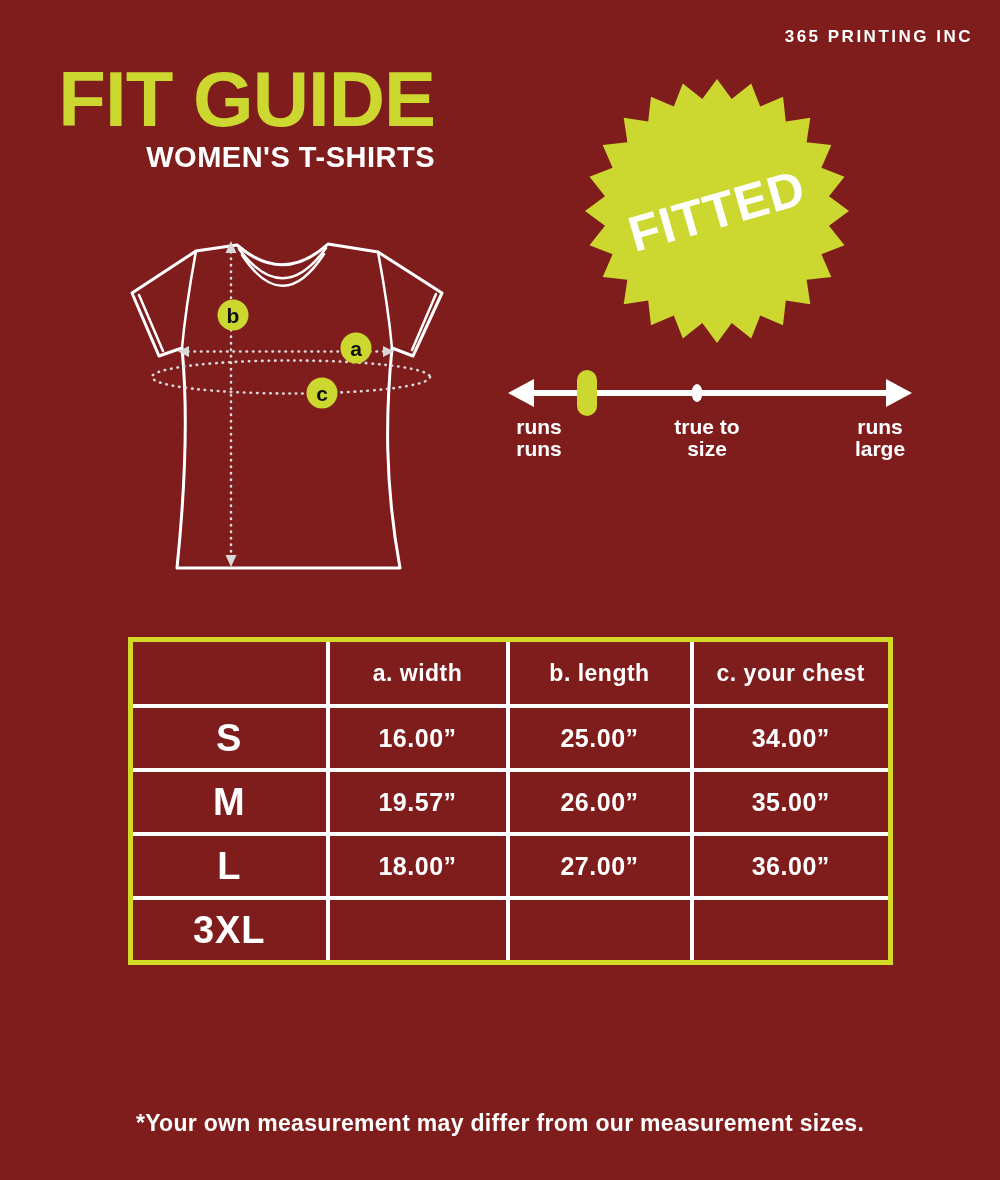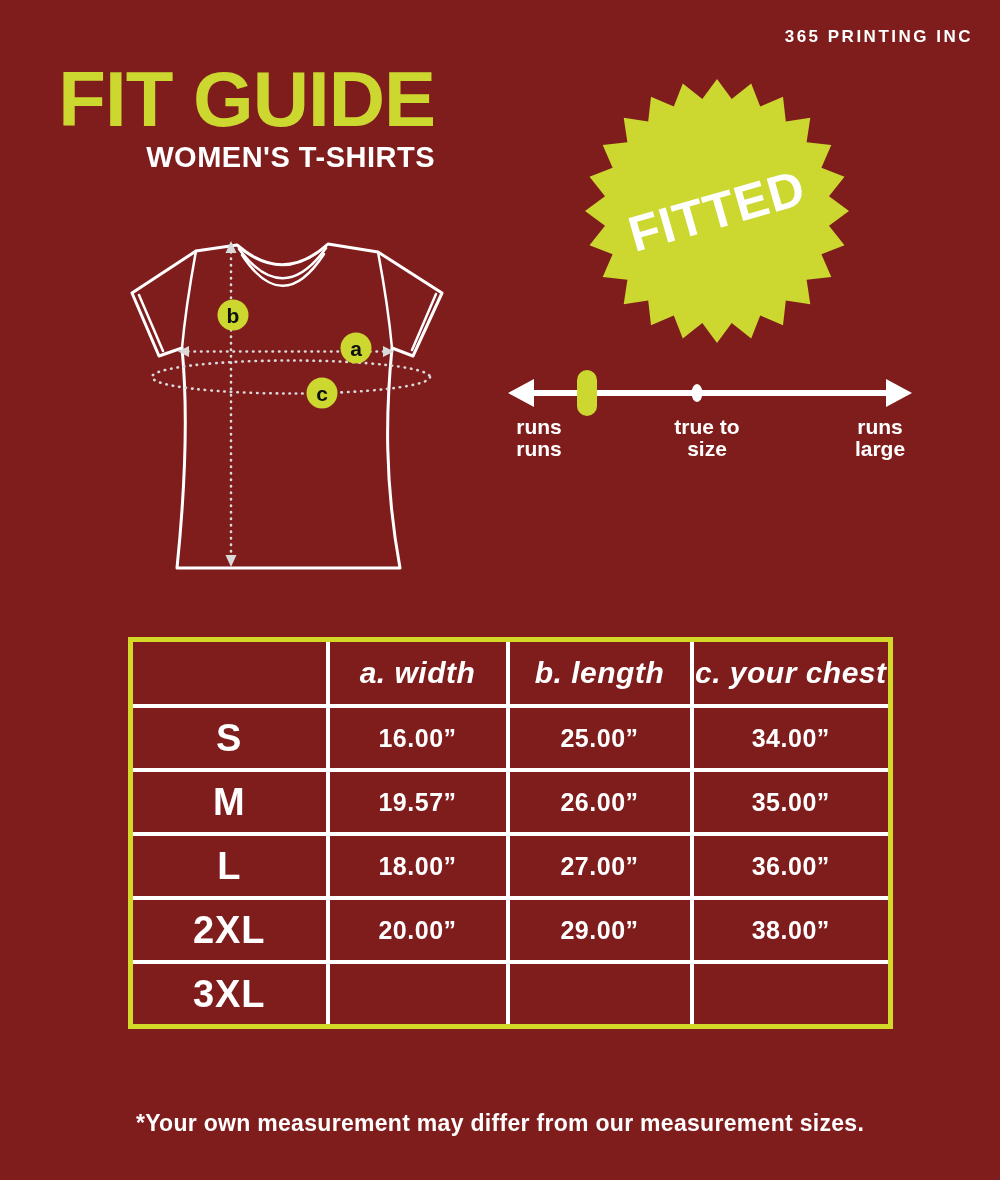"a. width" .size-table tr.hdr td { font-size: 30px -> 23px; font-style: italic -> none }
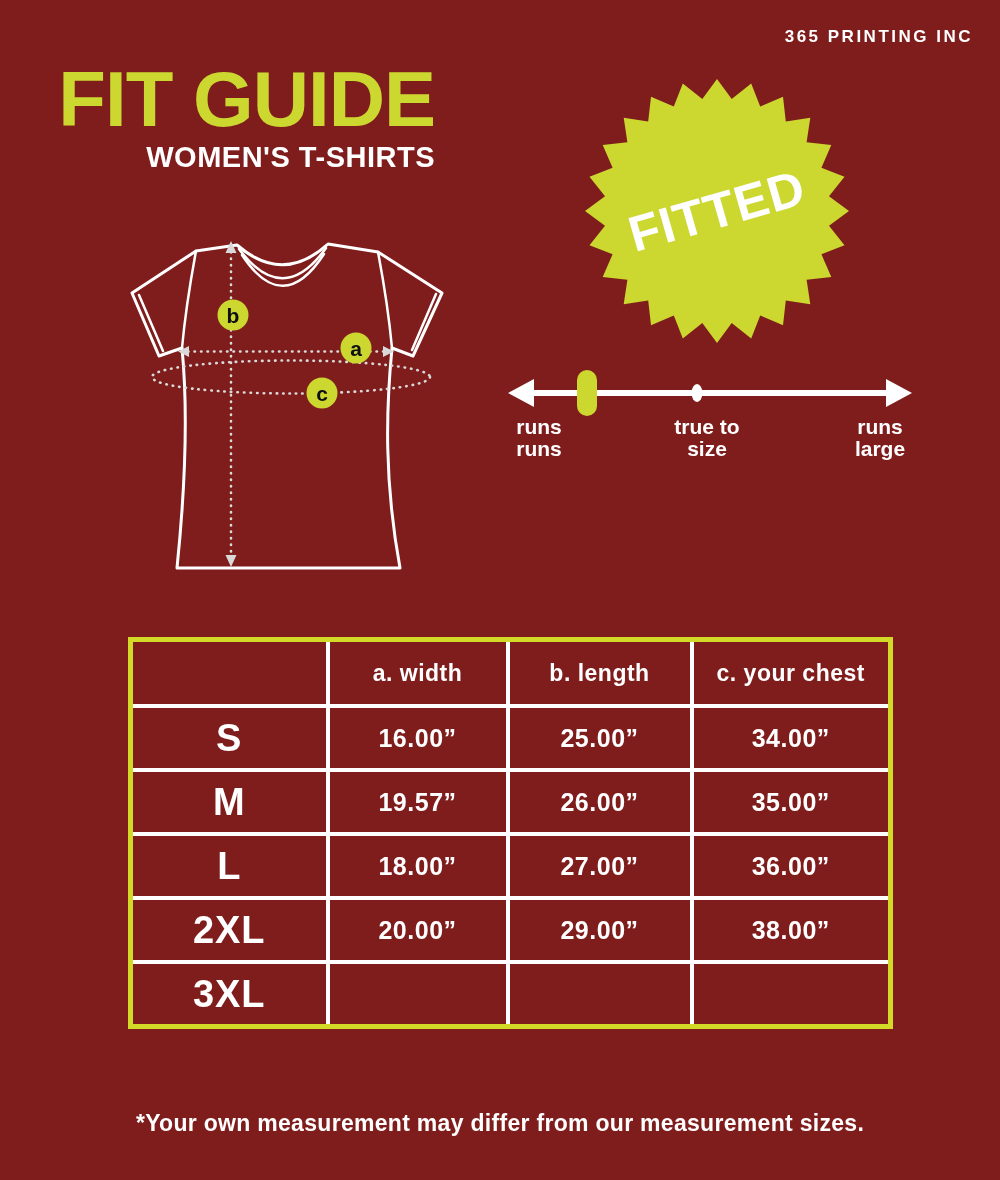"2XL" tr.data { html: <tr> <td>2XL</td> <td>20.00”</td> <td>29.00”</td> <td>38.00”</td> </tr> -> none }
